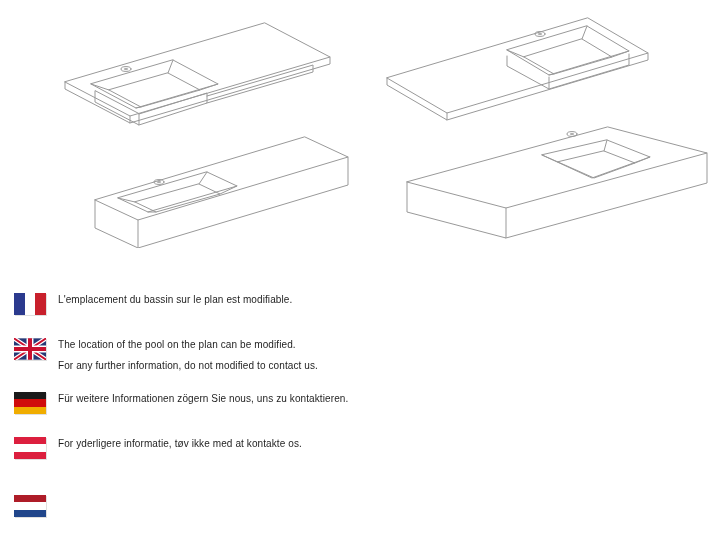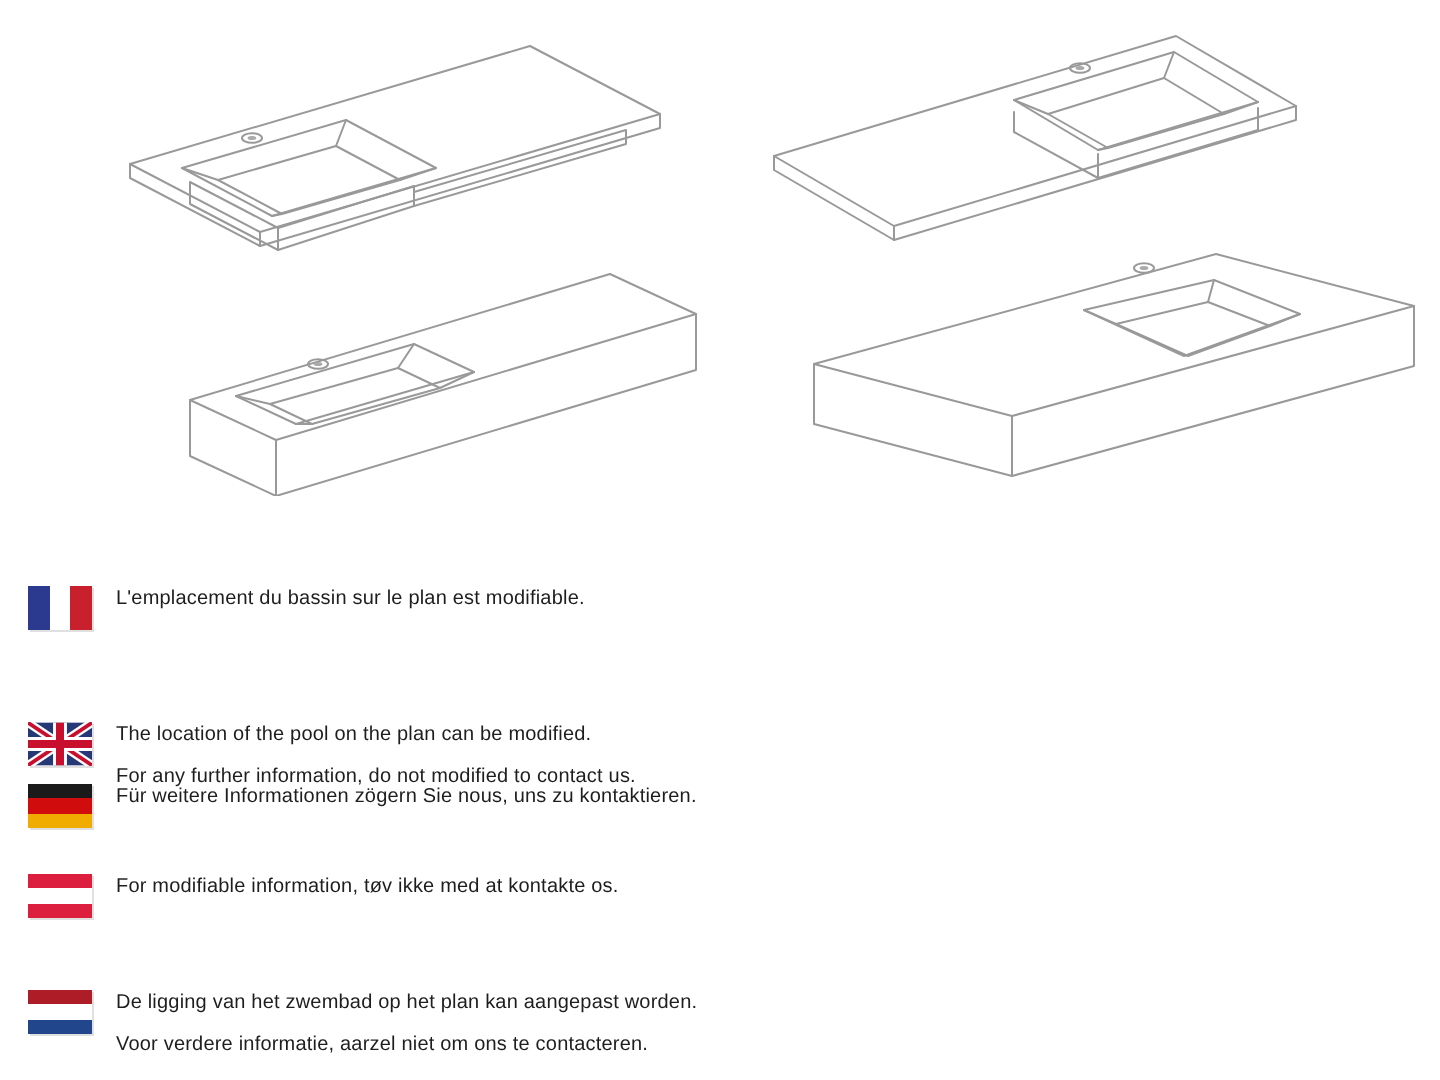"The location of the pool" div.notice { top: 357px -> 334px }
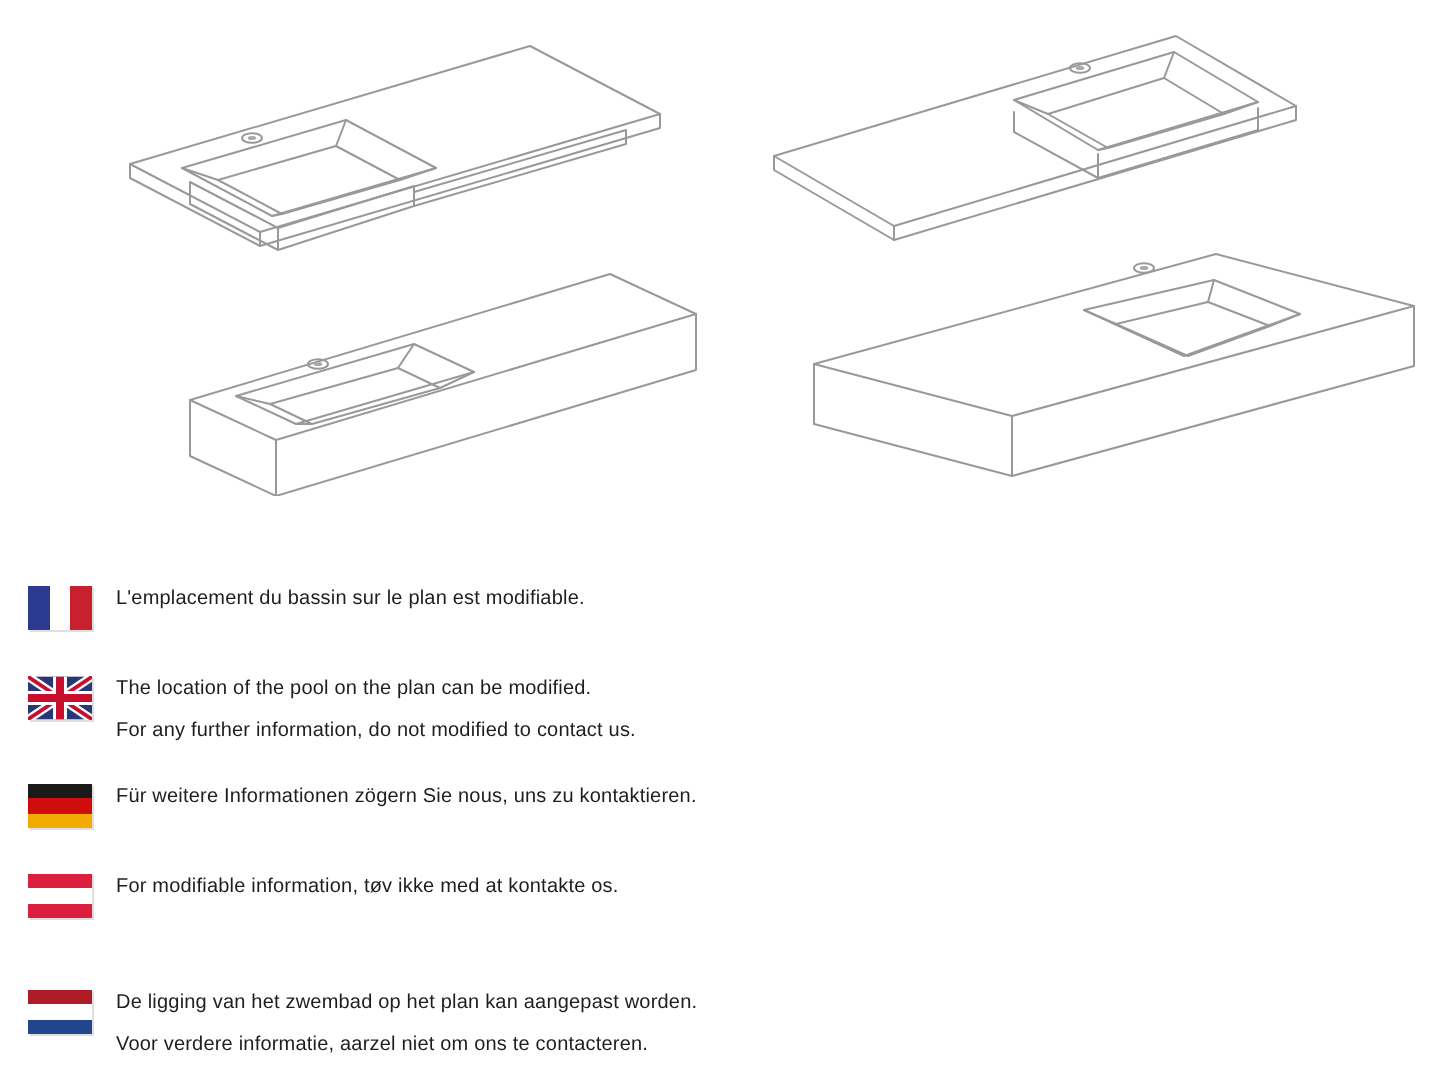"For modifiable information, tøv ikke" div.notice-line { text: modifiable information -> yderligere informatie }
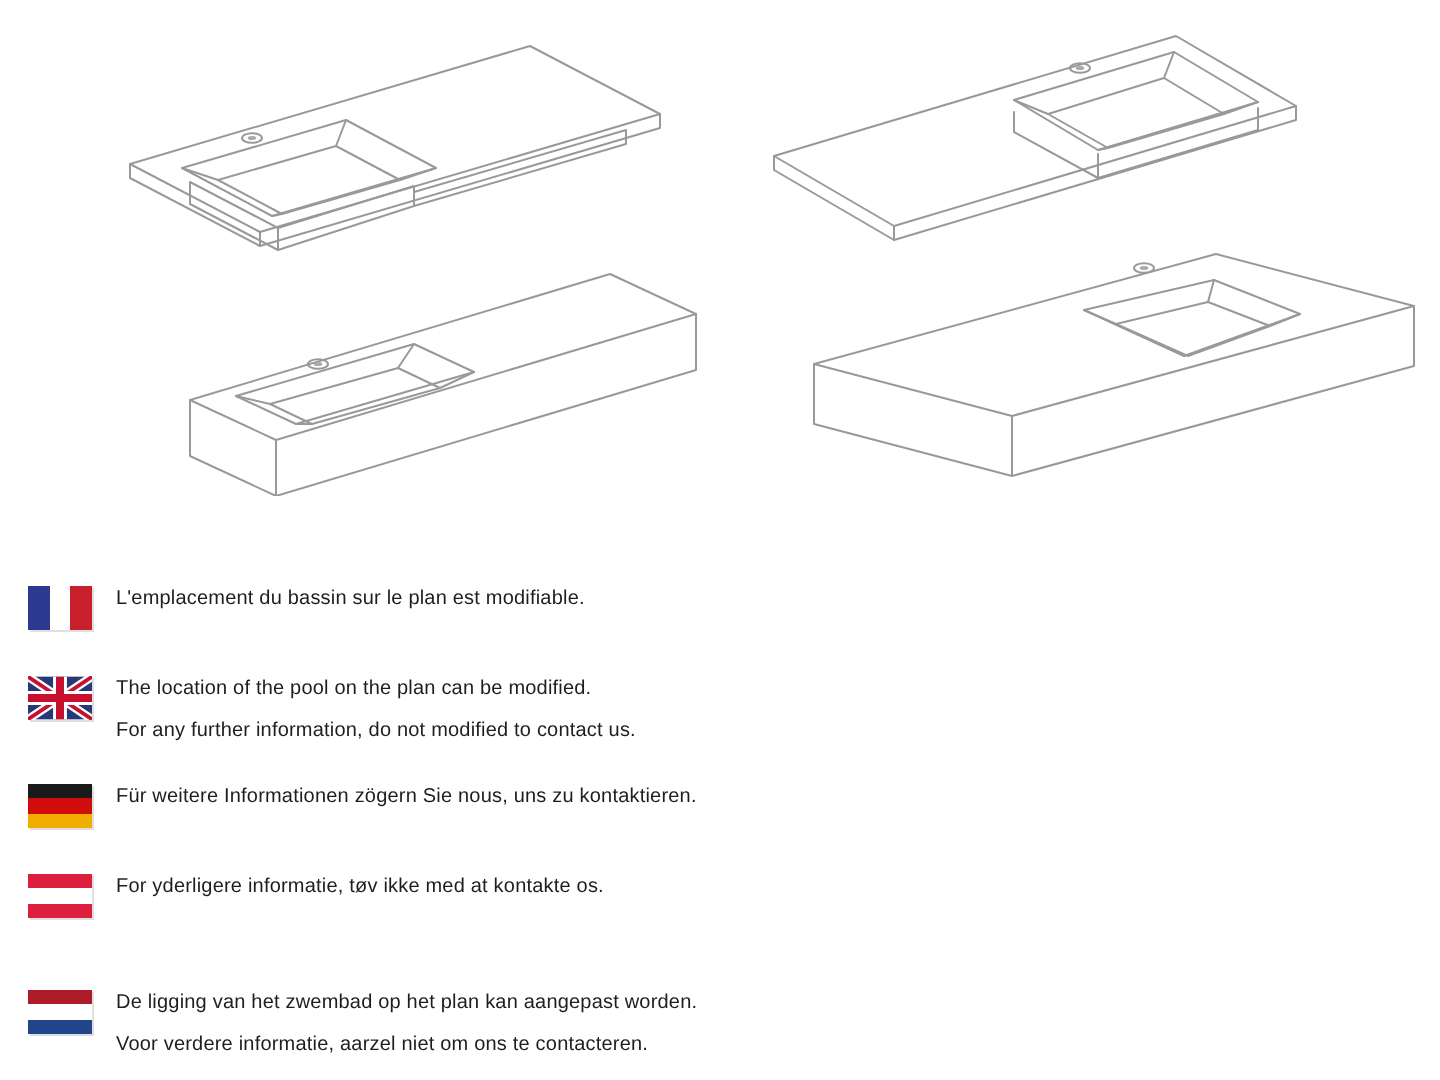"De ligging van het zwembad" div.notice-text { html: <div> <div>De ligging van het zwembad op het plan kan aangepast worden.</div> <div>Voor verdere informatie, aarzel niet om ons te contacteren.</div> </div> -> none }
